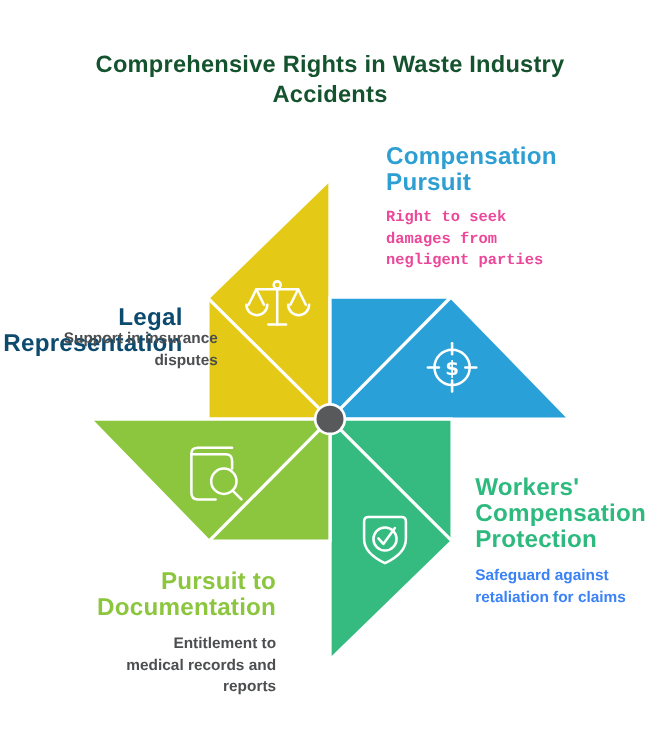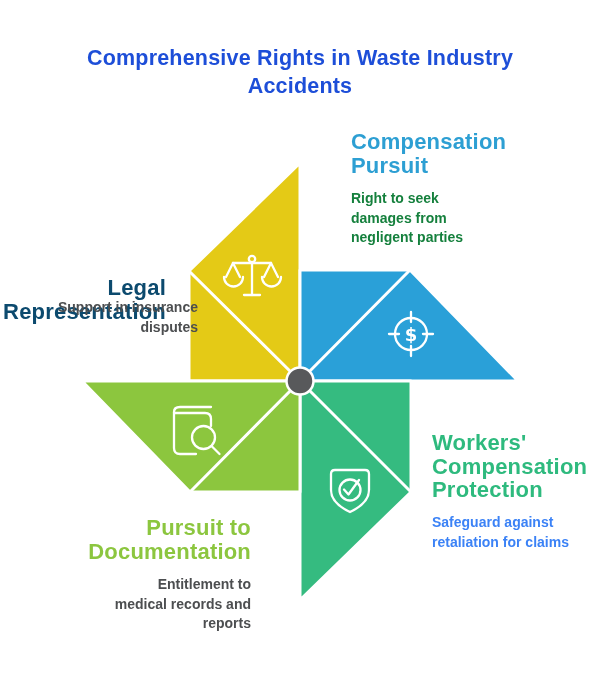"Comprehensive Rights in Waste Industry" div.abs { color: #1d4ed8 -> #14532d }
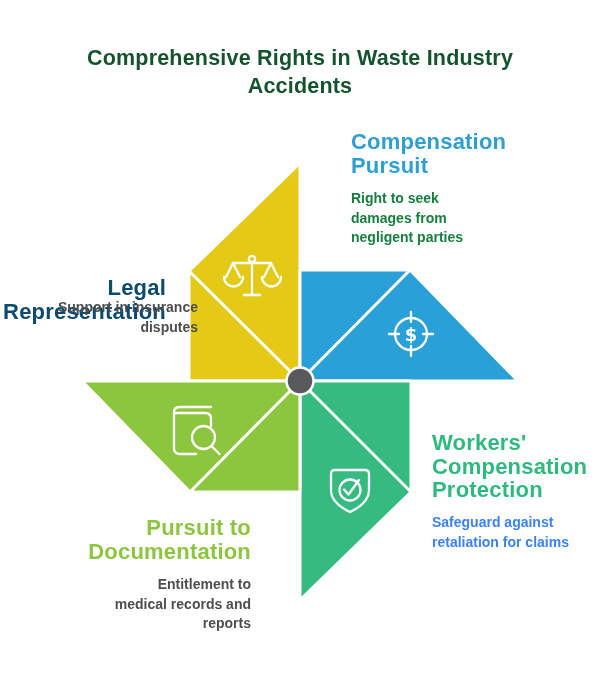"Right to seek" div.abs { color: #15803d -> #ec4899; font-family: none -> Liberation Mono, monospace }
